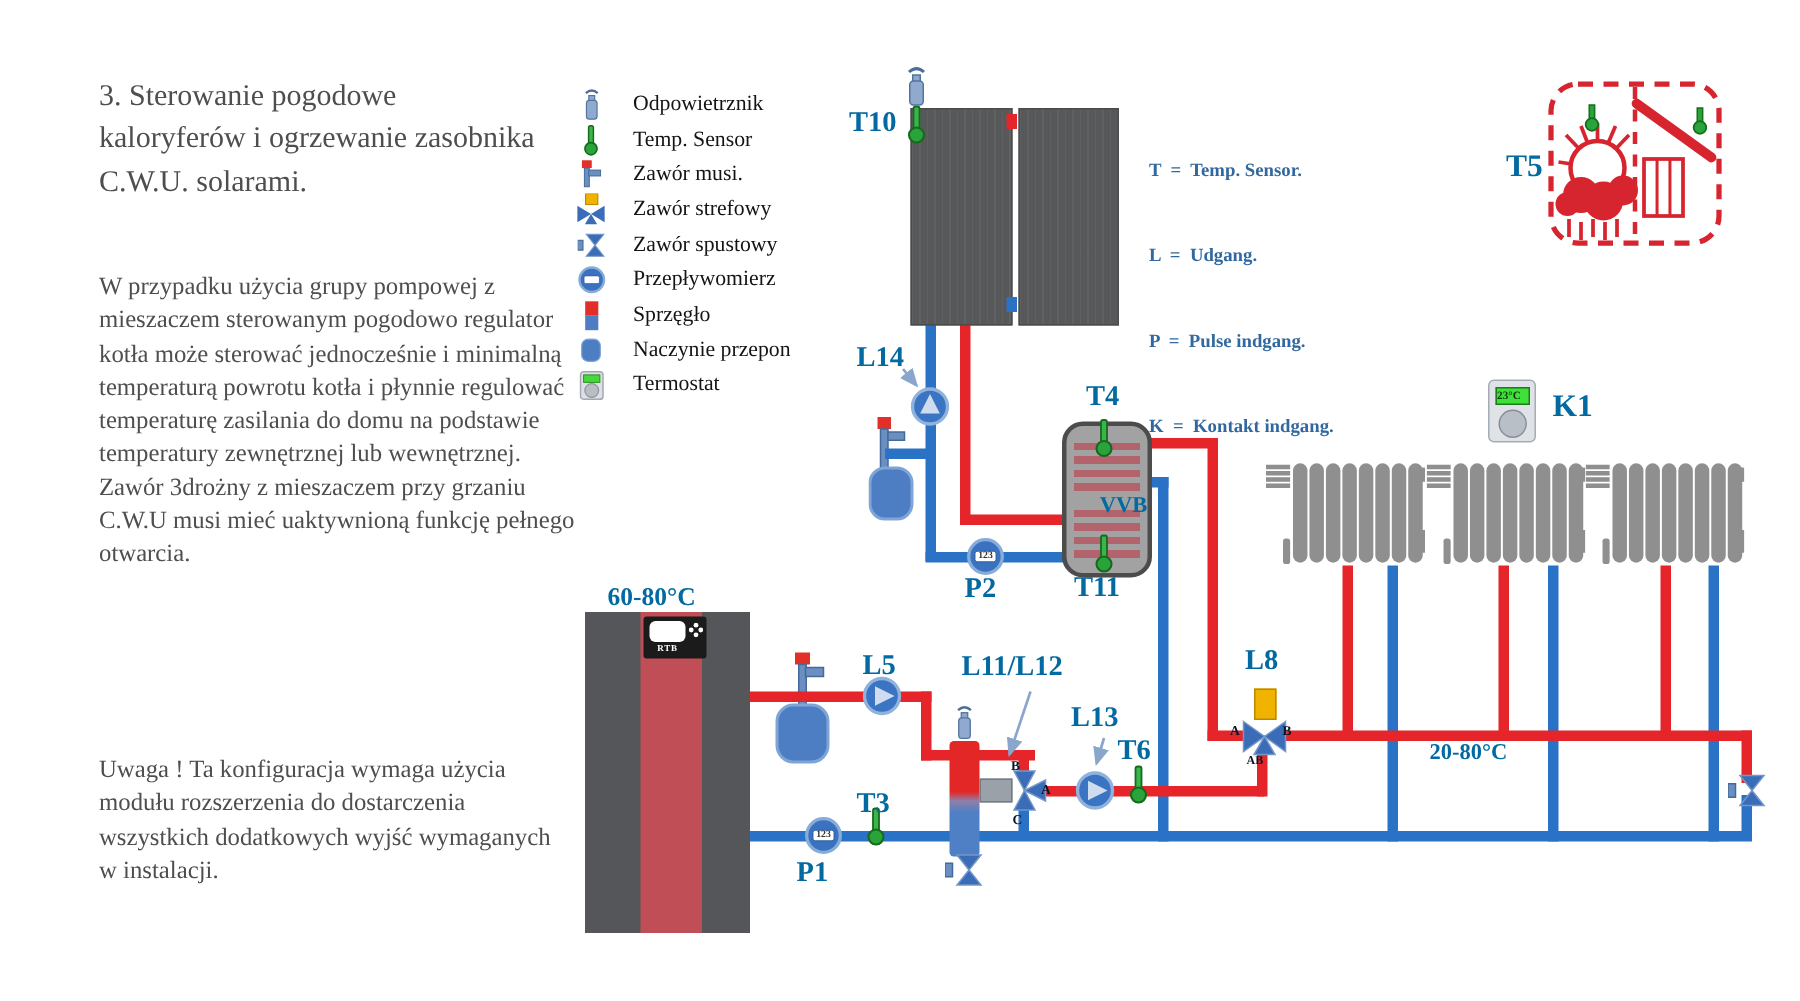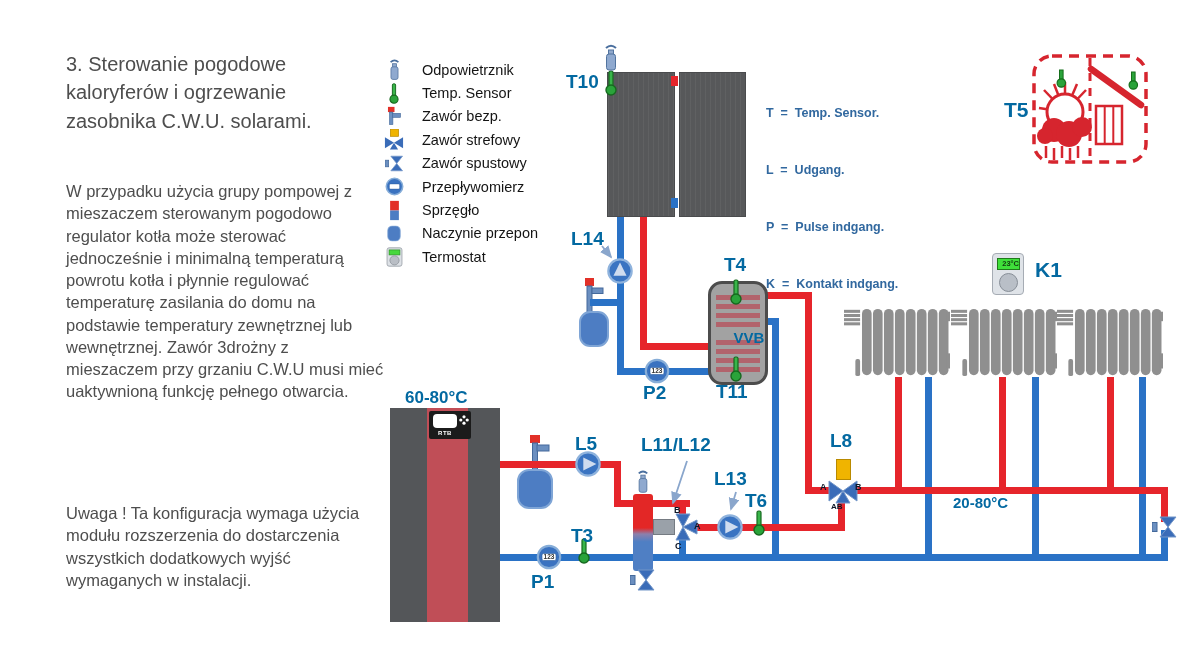"3. Sterowanie pogodowe kaloryferów i" .stage { font-family: Liberation Sans, sans-serif -> Liberation Serif, serif }
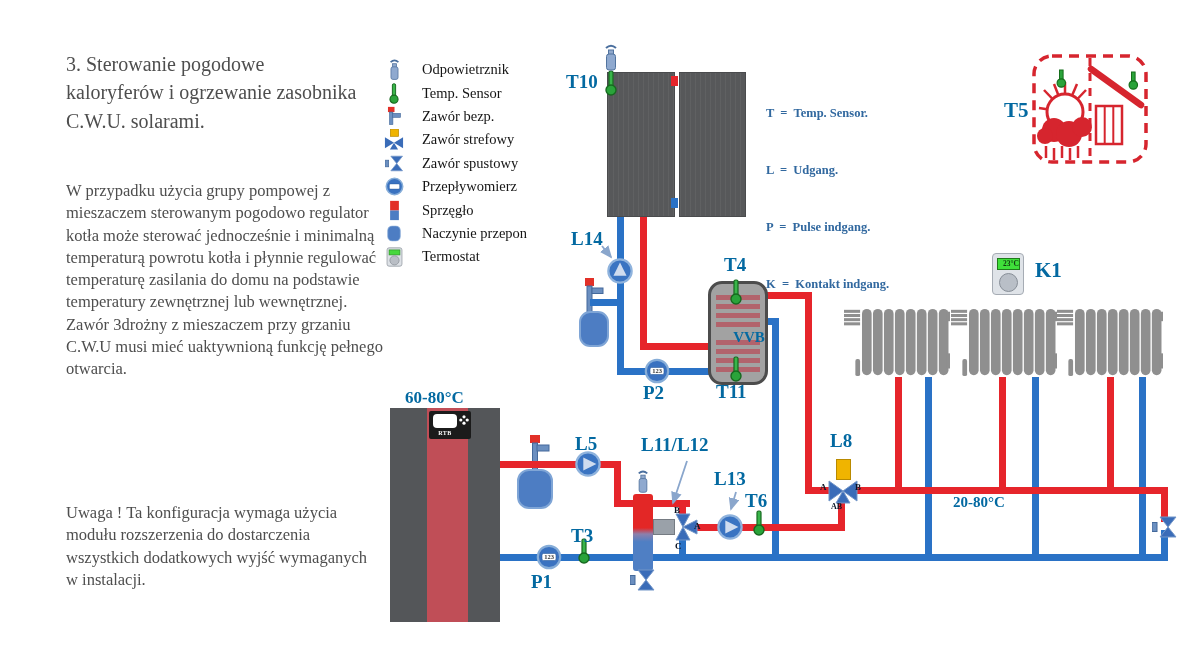"Zawór bezp." span.llab { text: bezp -> musi }
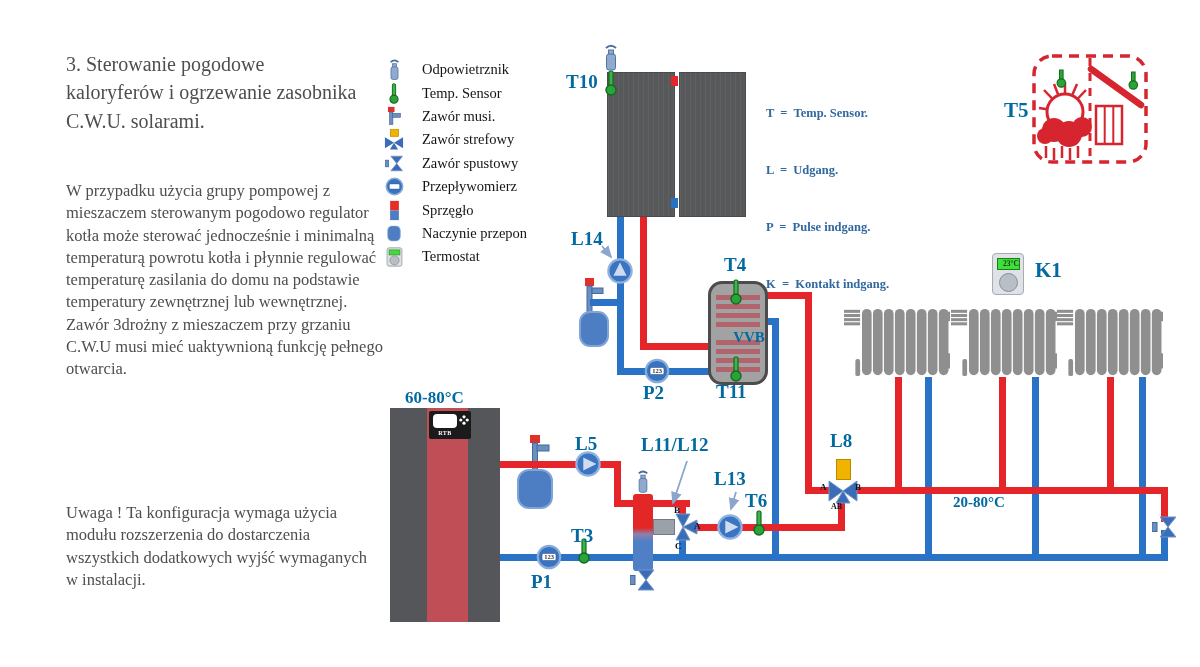"23°C" .kscreen { text-align: right -> left }
